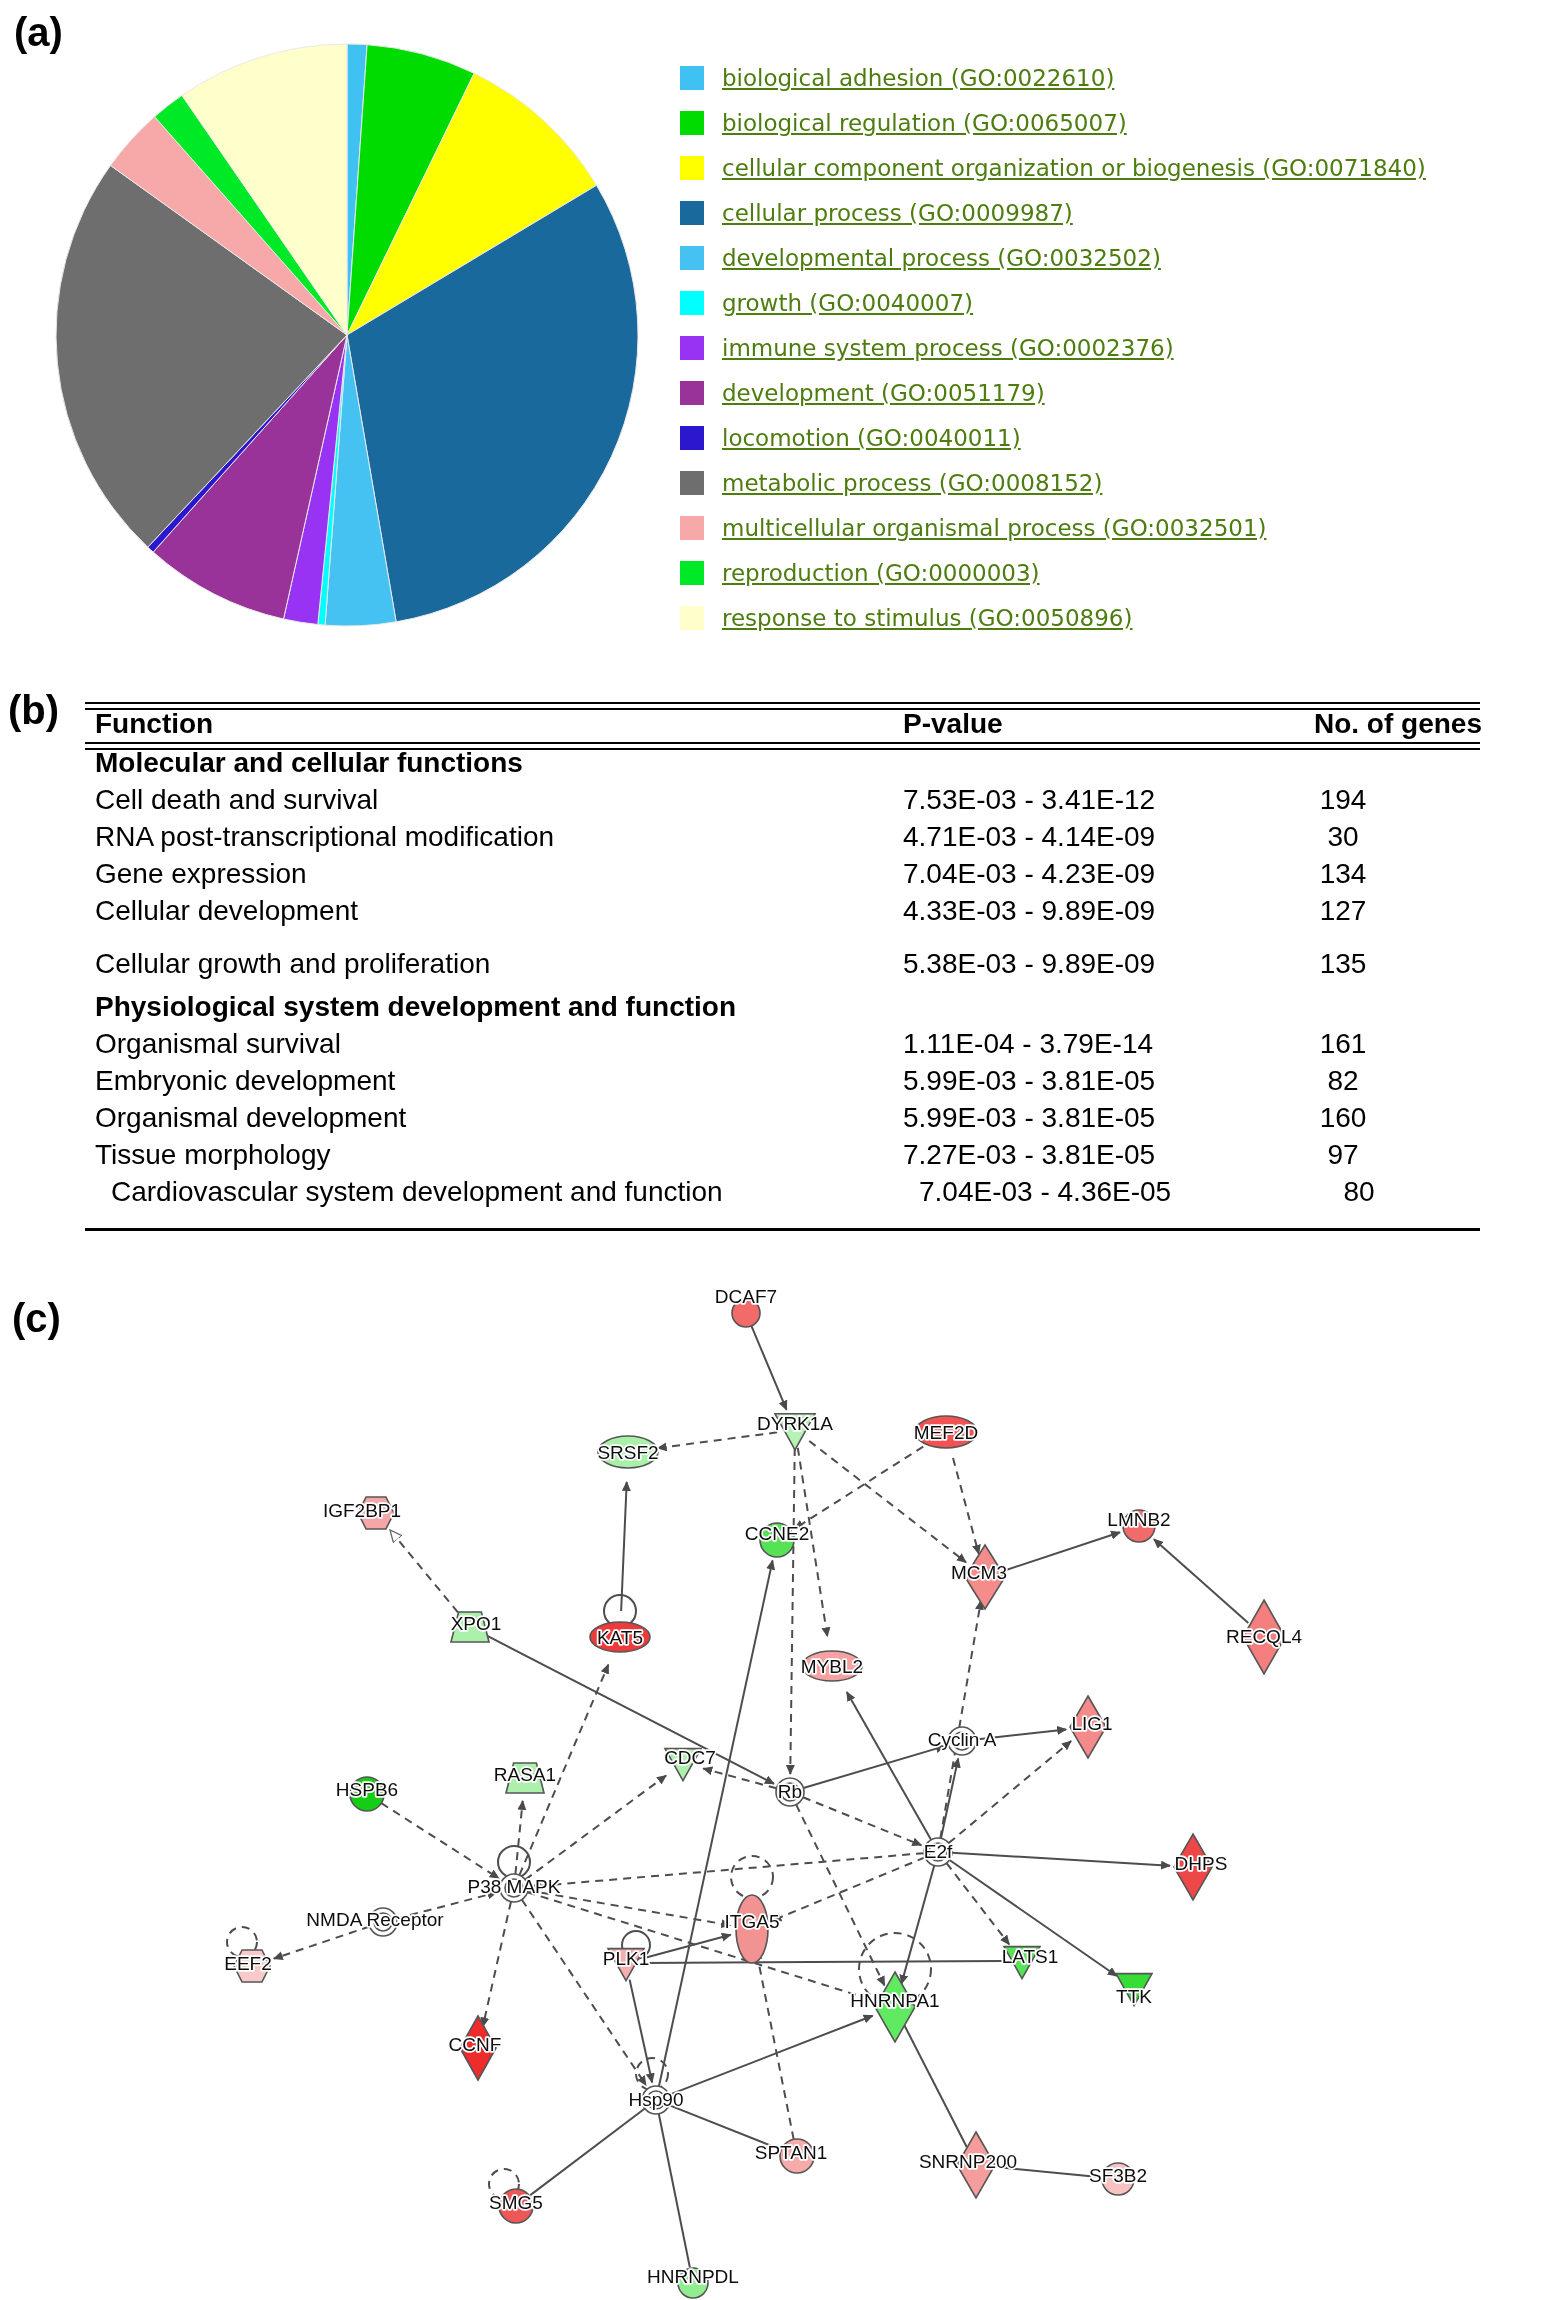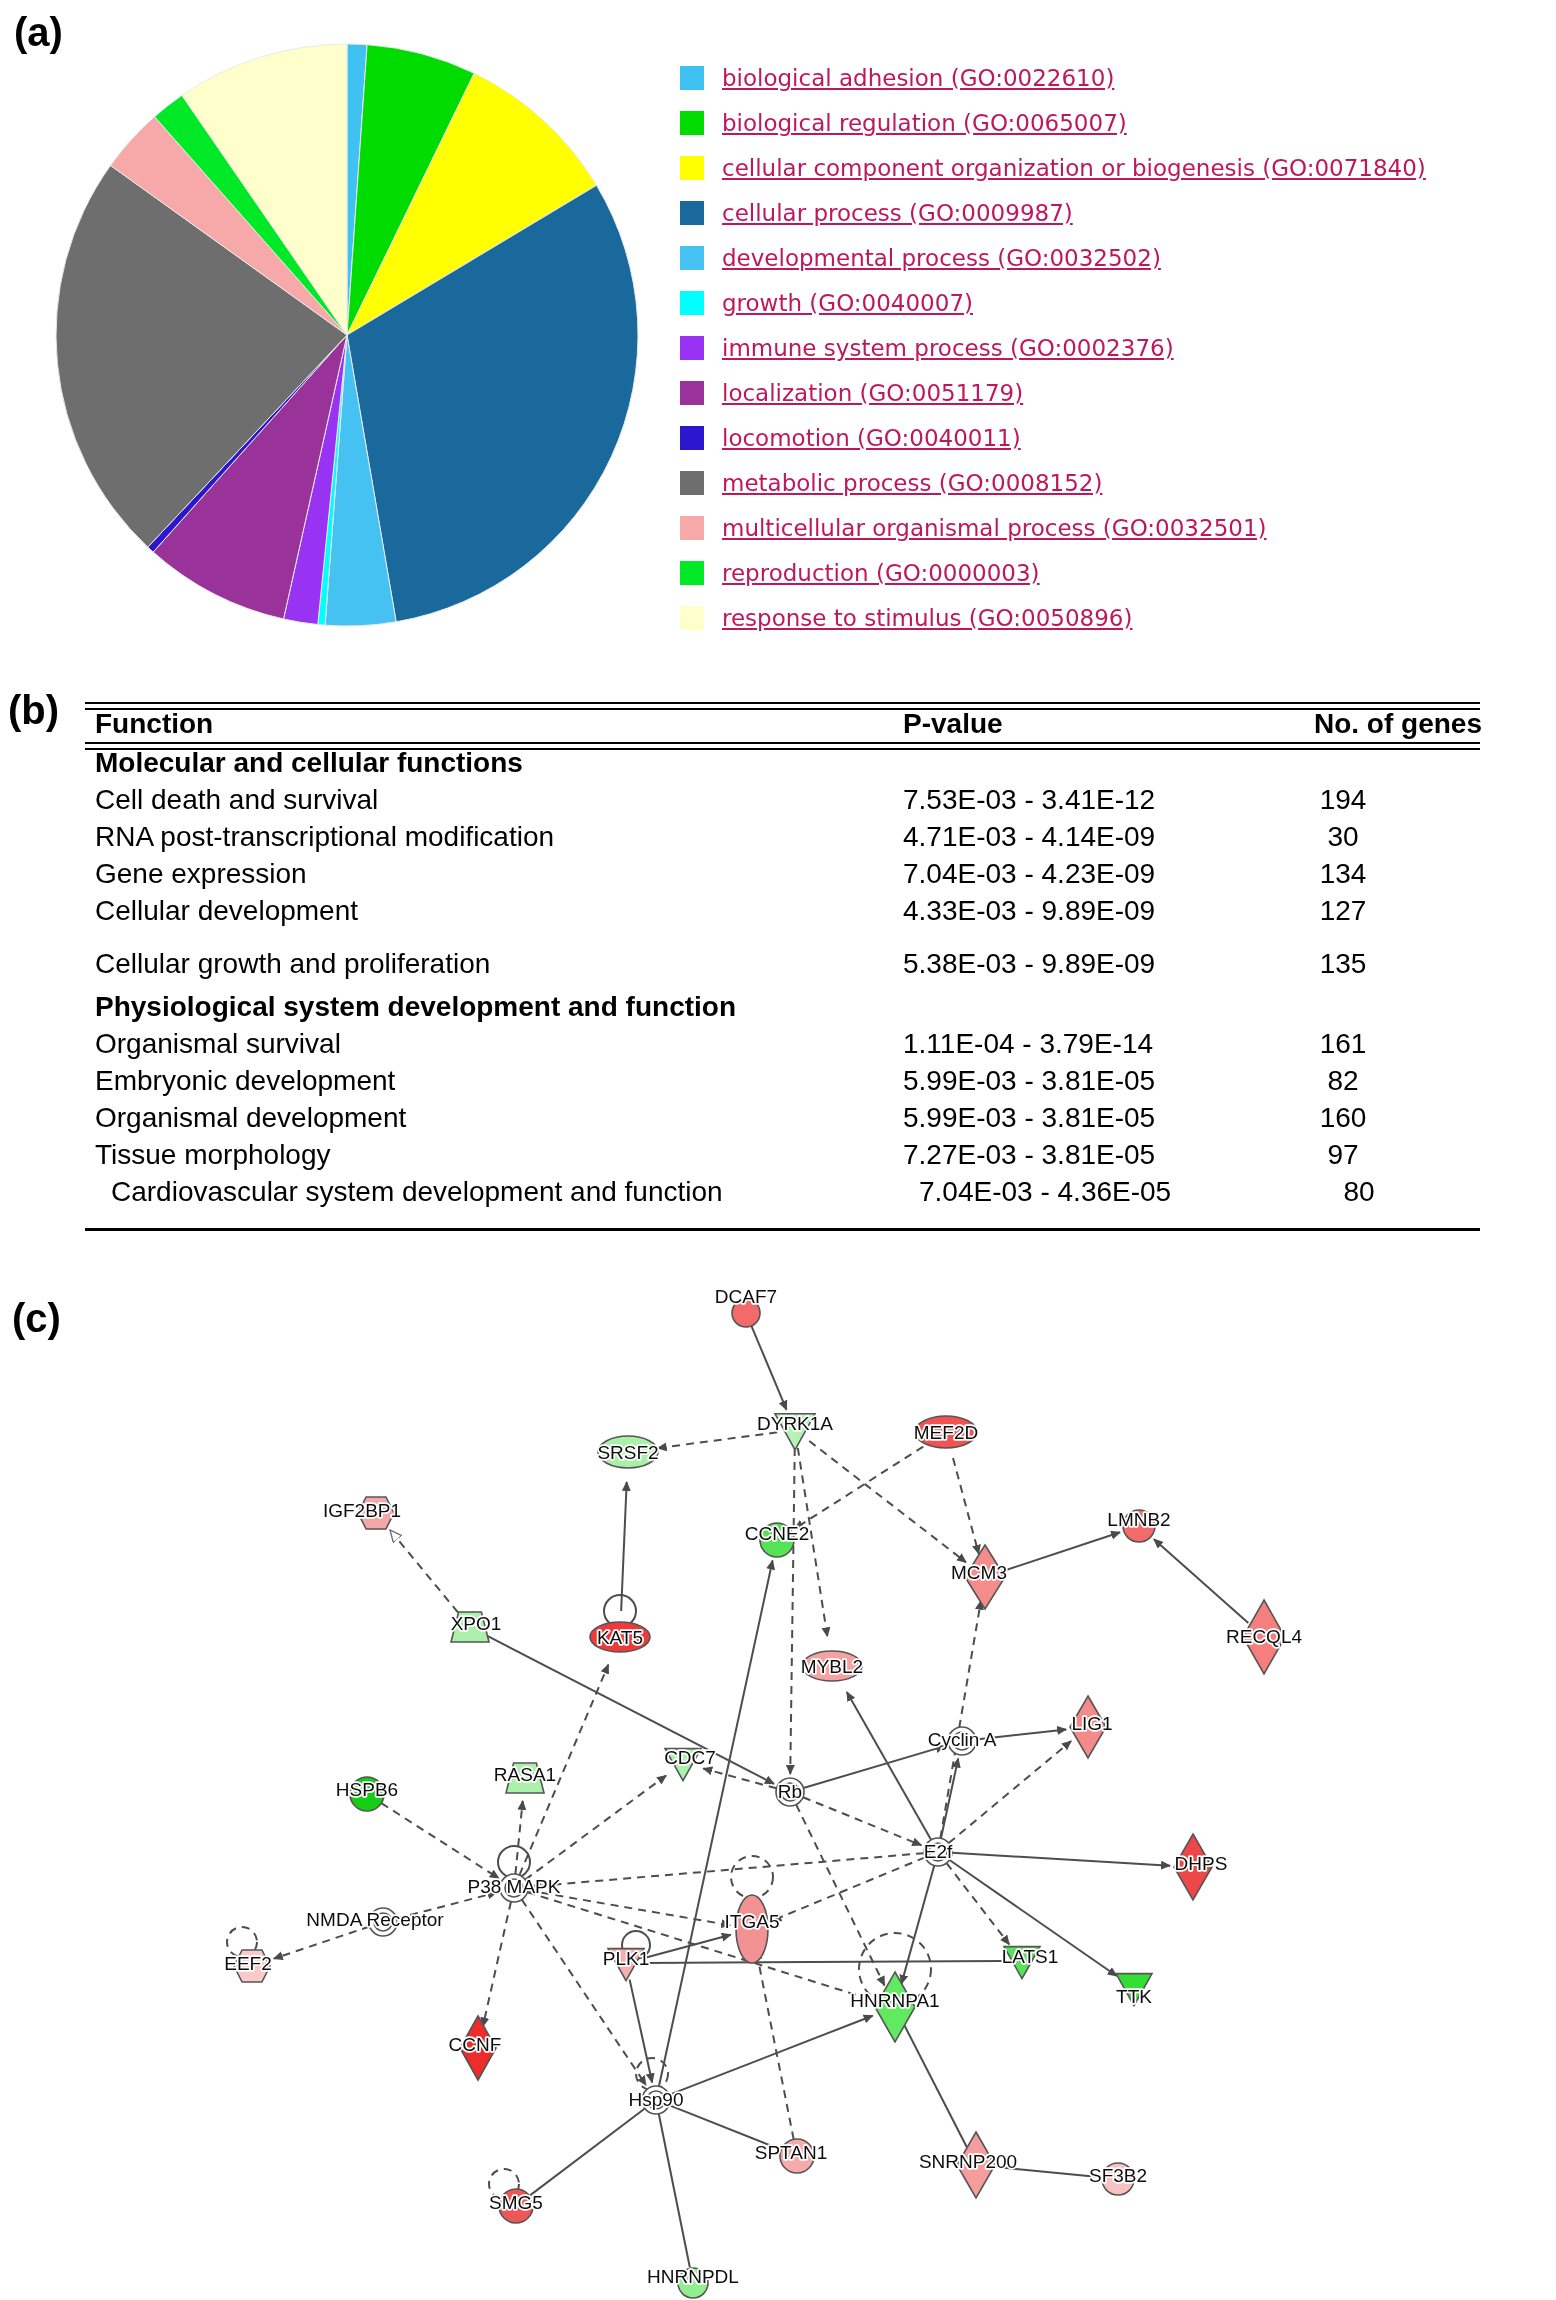"biological adhesion (GO:0022610)" .legend-text { color: #be185d -> #4d7c0f }
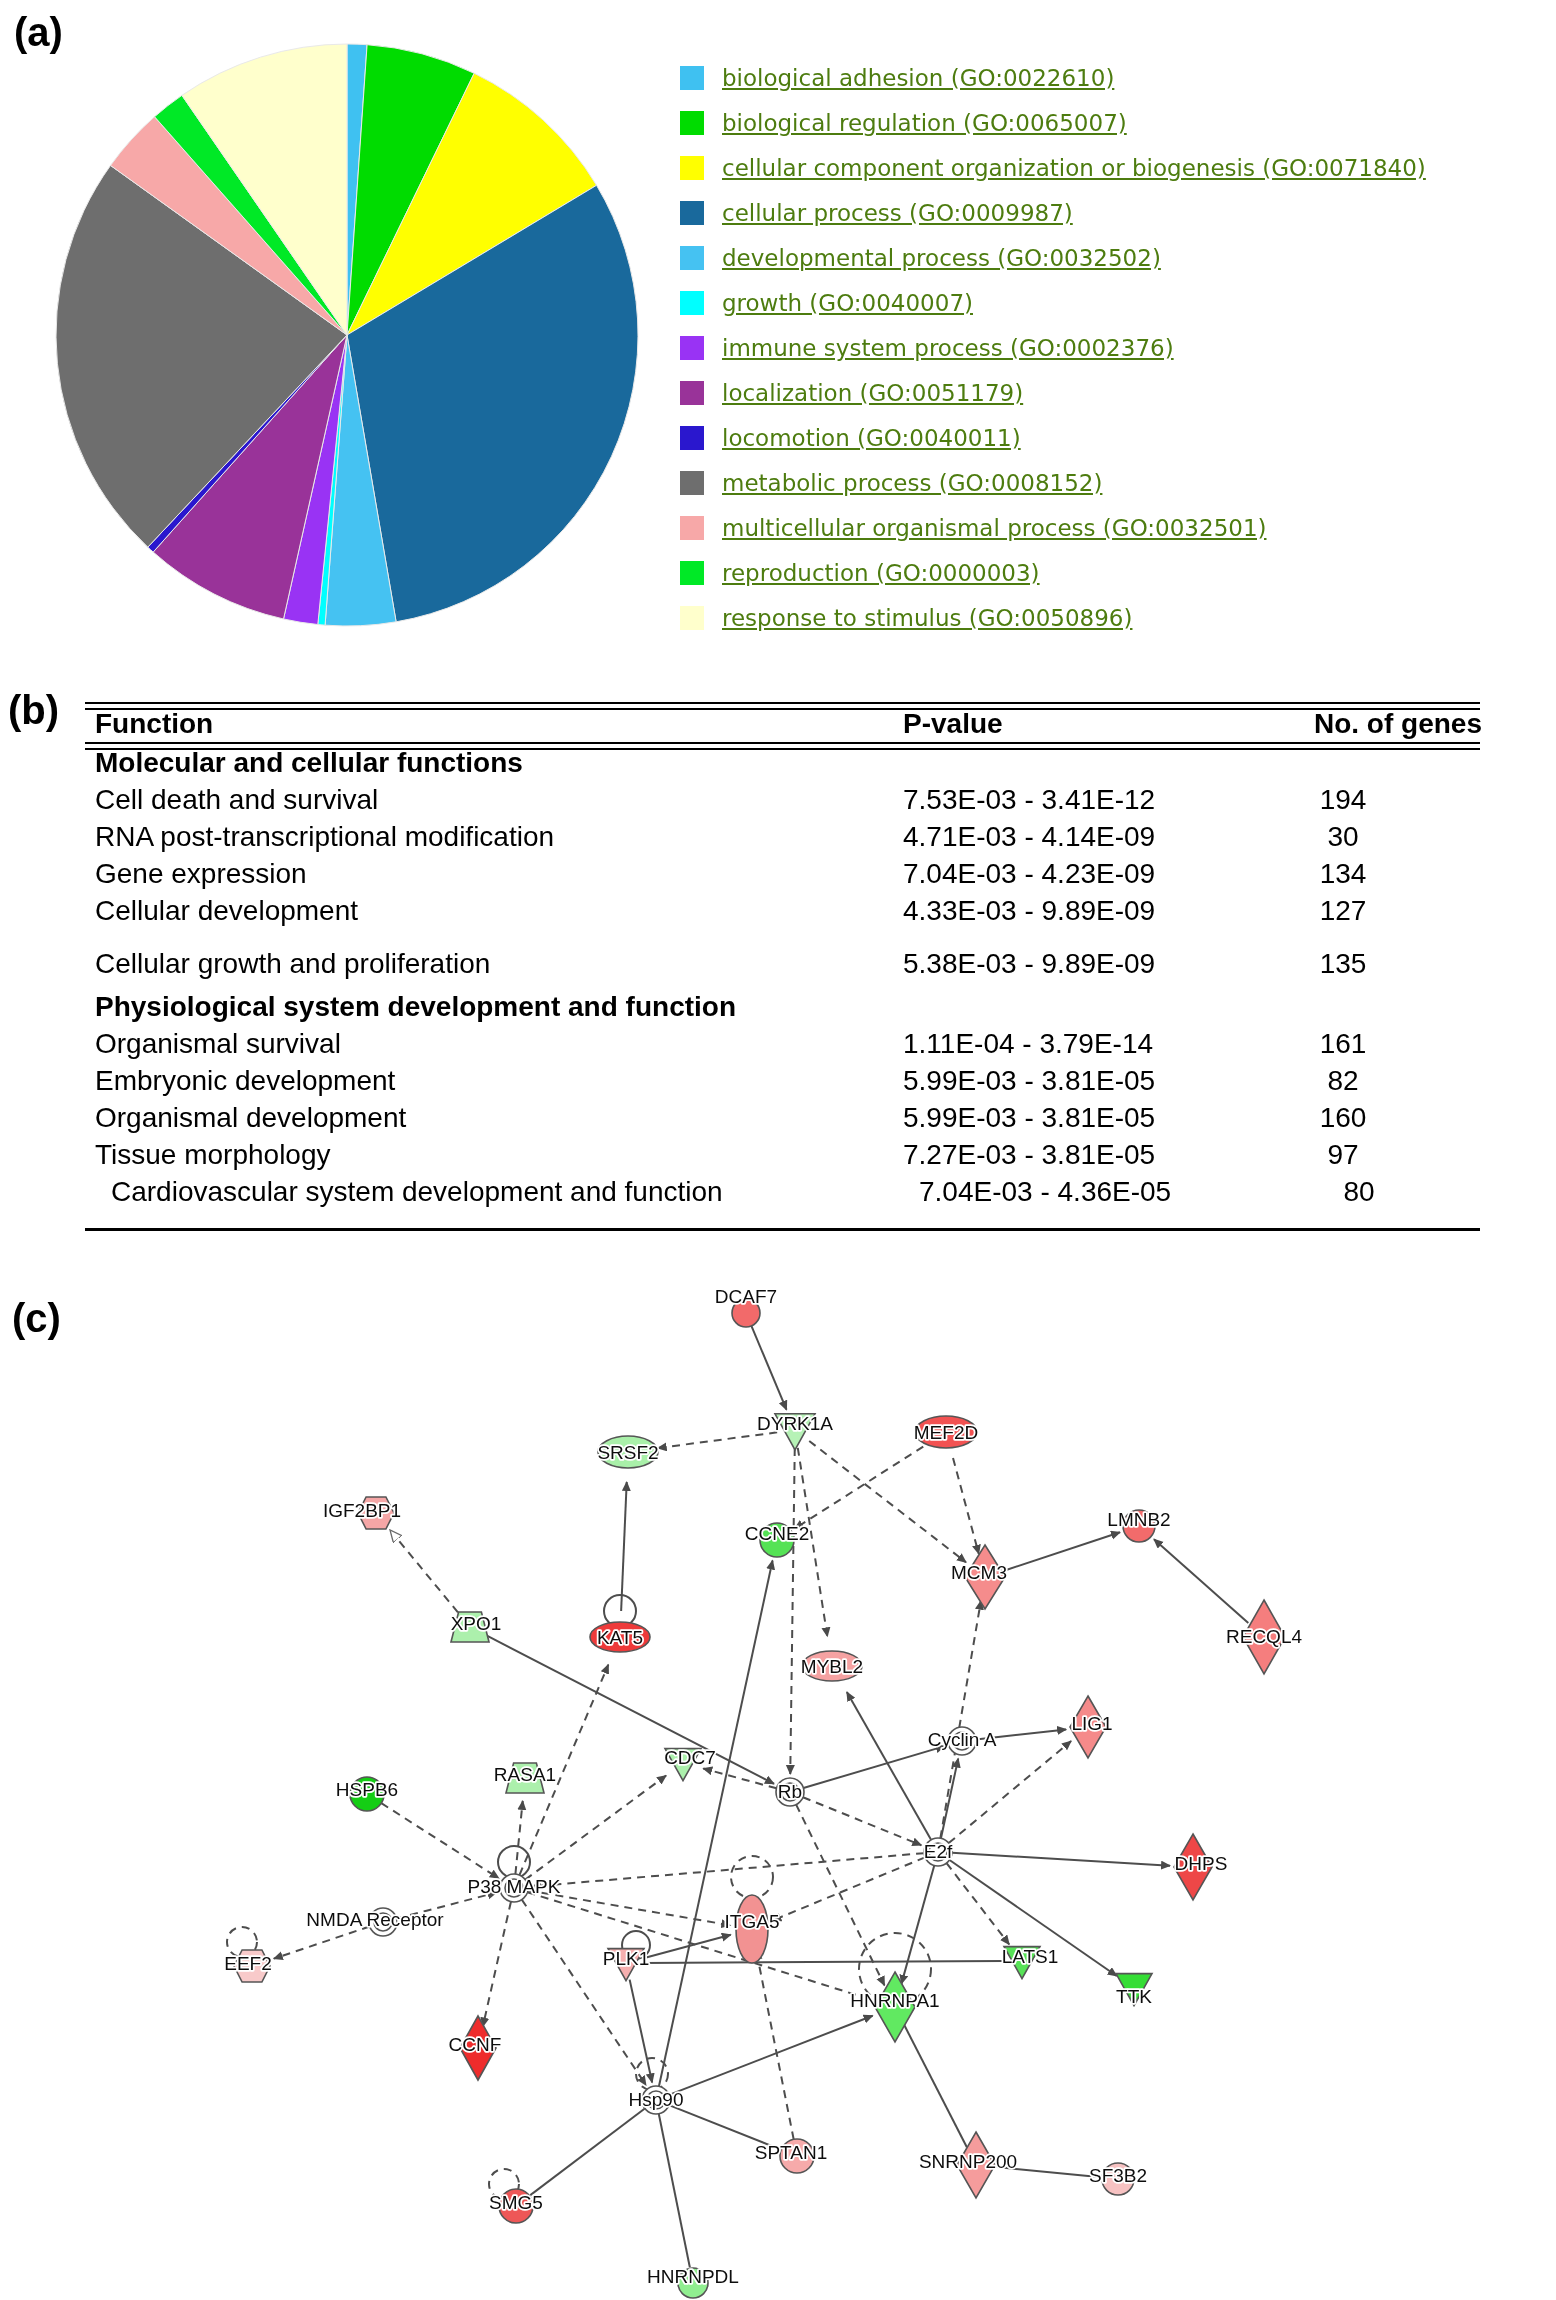"localization (GO:0051179)" span.legend-text { text: localization -> development }
